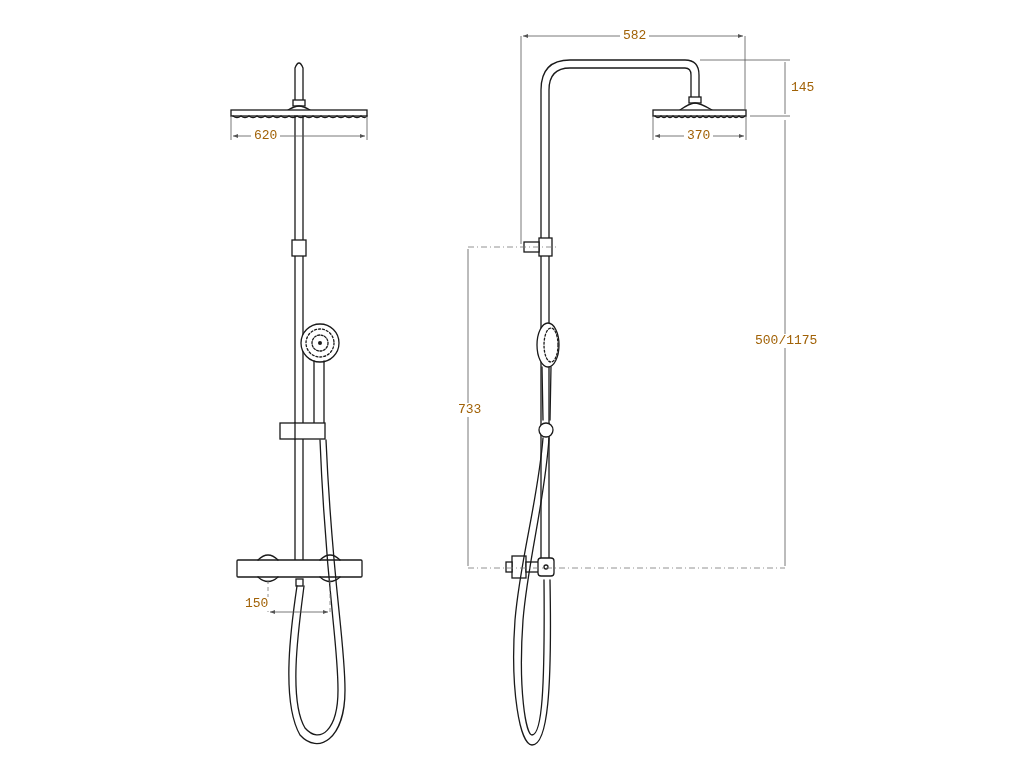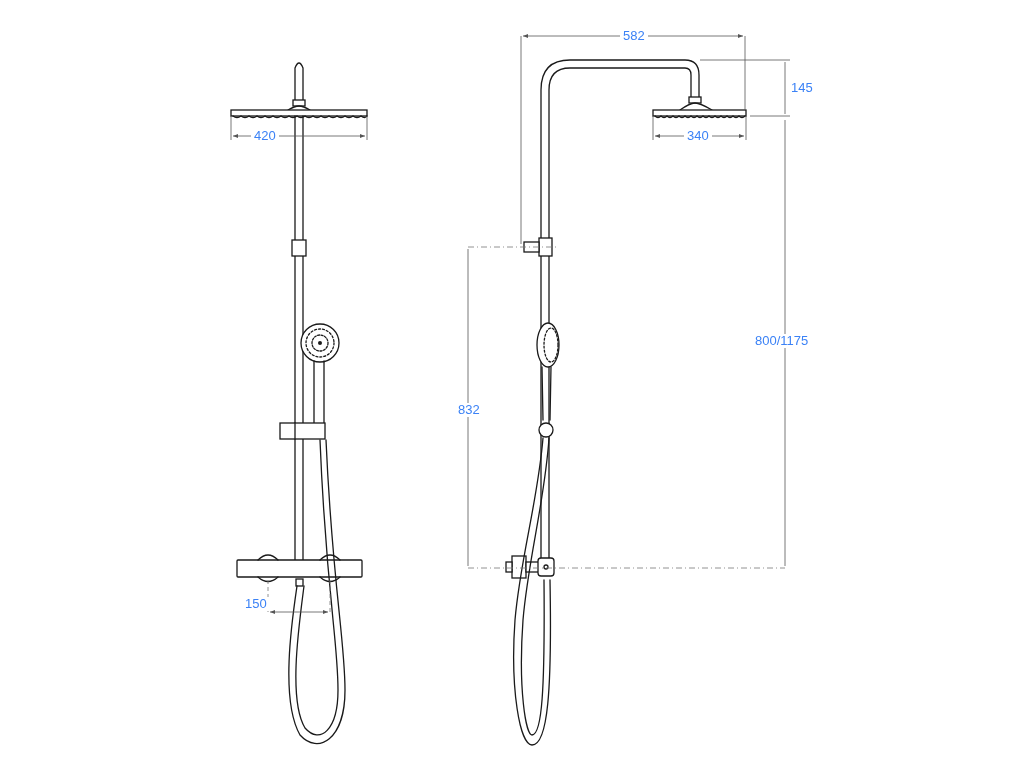"582" .lbl { color: #3b82f6 -> #a16207; font-family: none -> Liberation Mono, monospace }
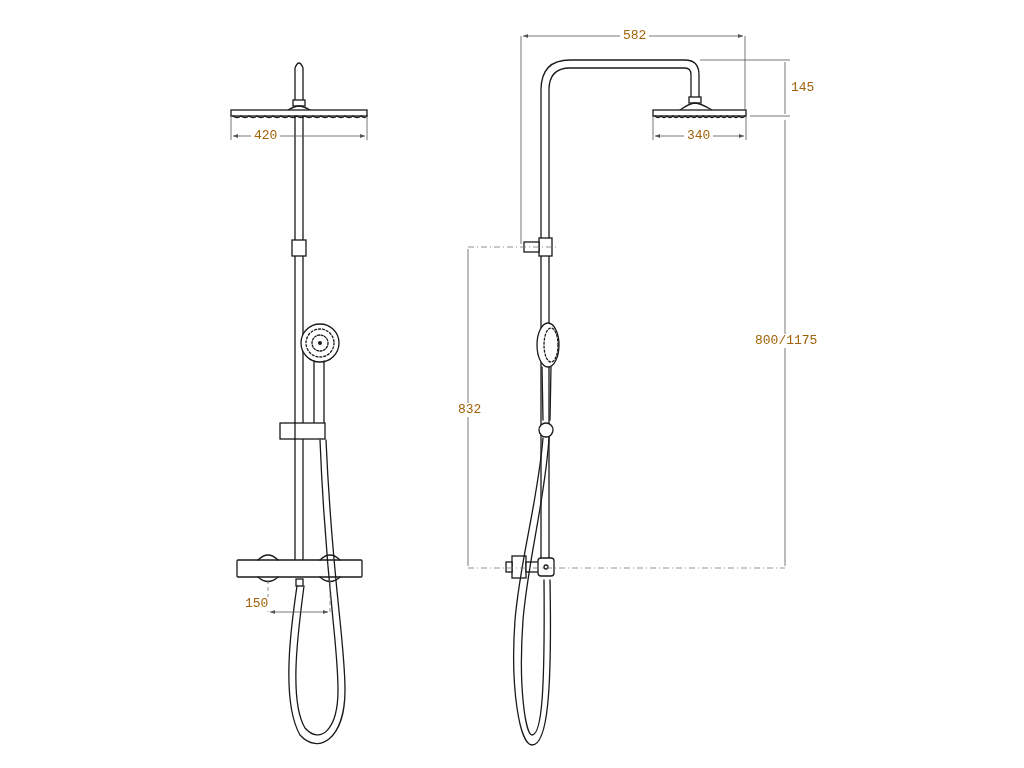"420" span.lbl { text: 420 -> 620 }
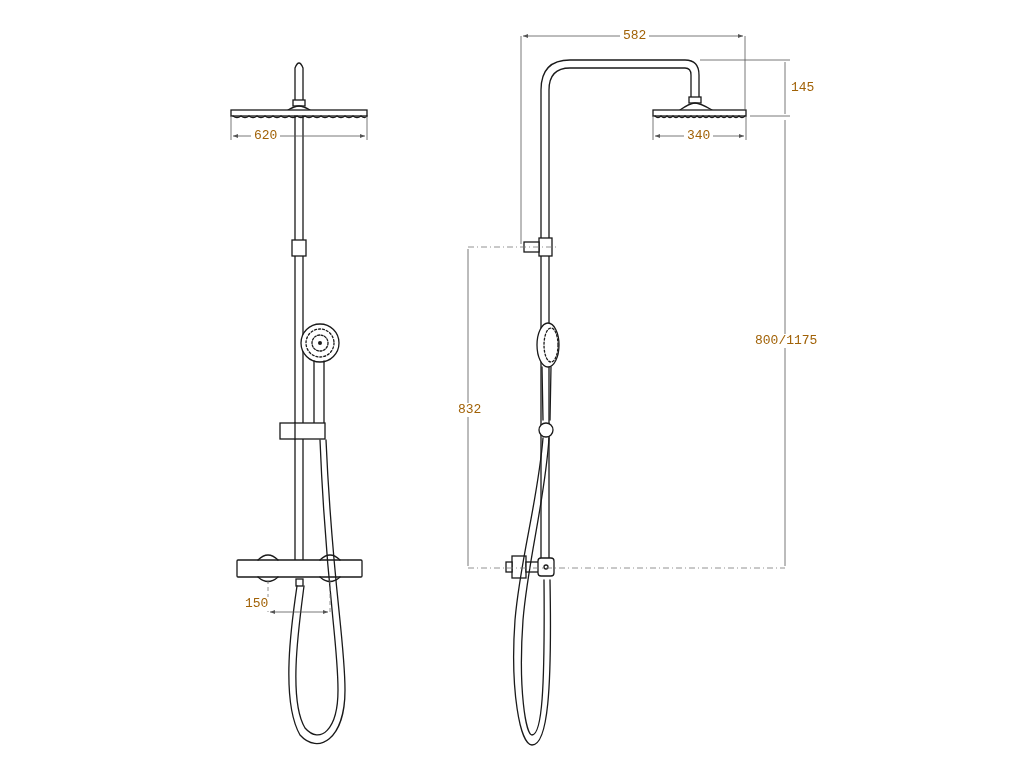"340" span.lbl { text: 340 -> 370 }
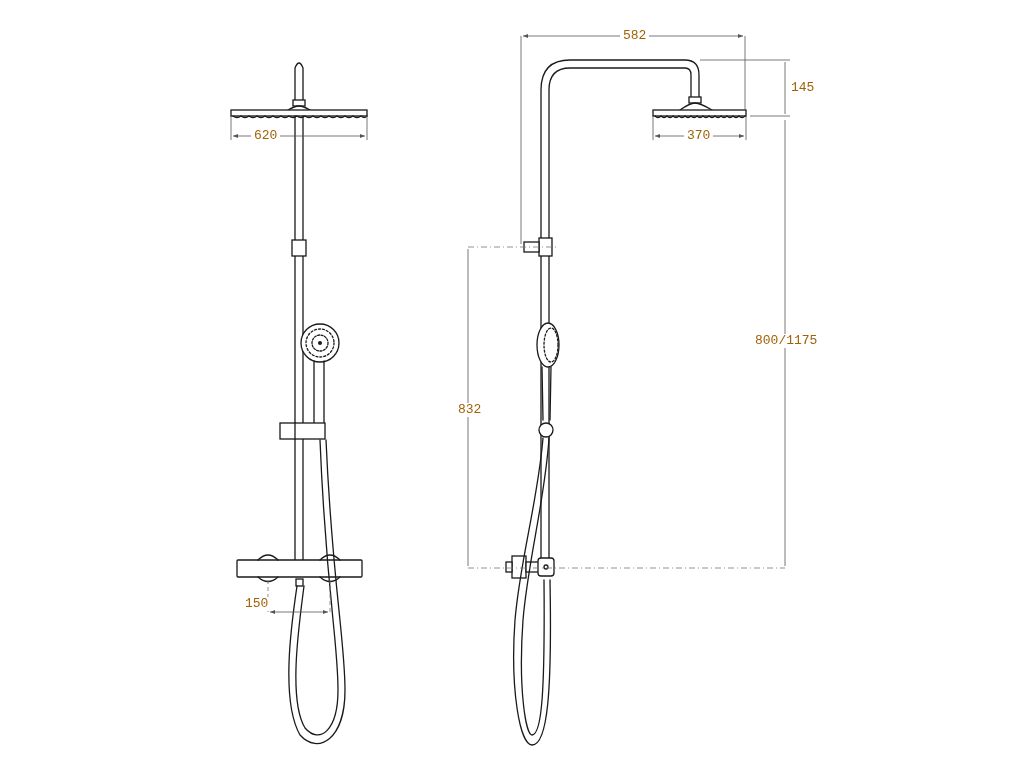"800/1175" span.lbl { text: 800/1175 -> 500/1175 }
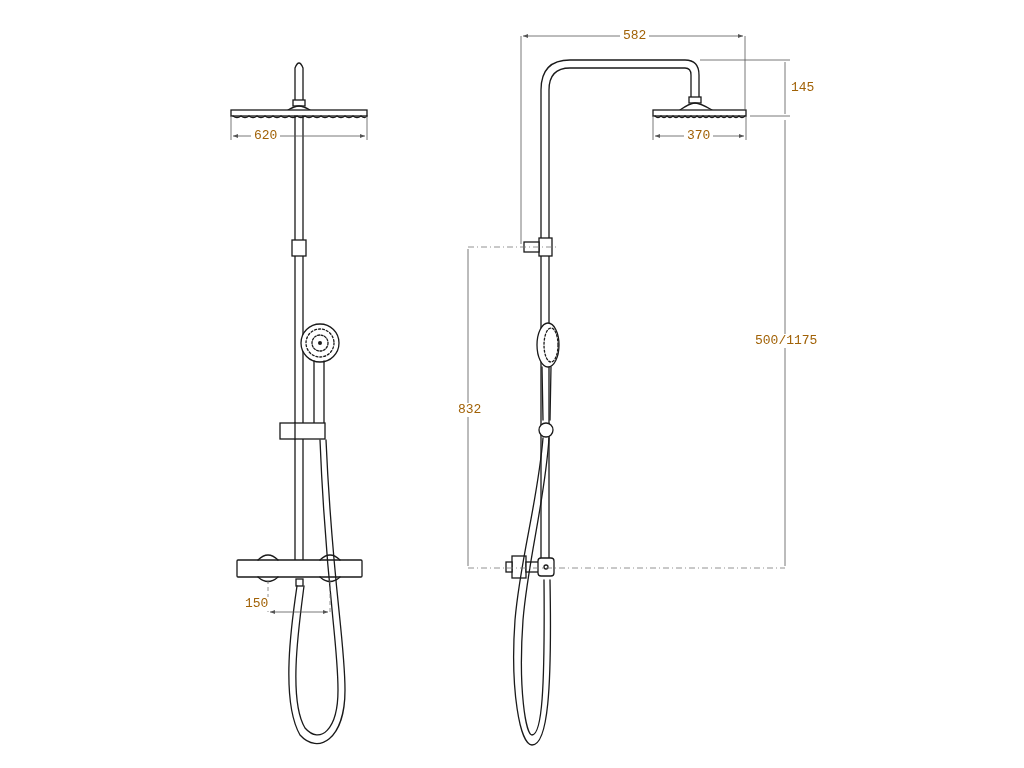"832" span.lbl { text: 832 -> 733 }
